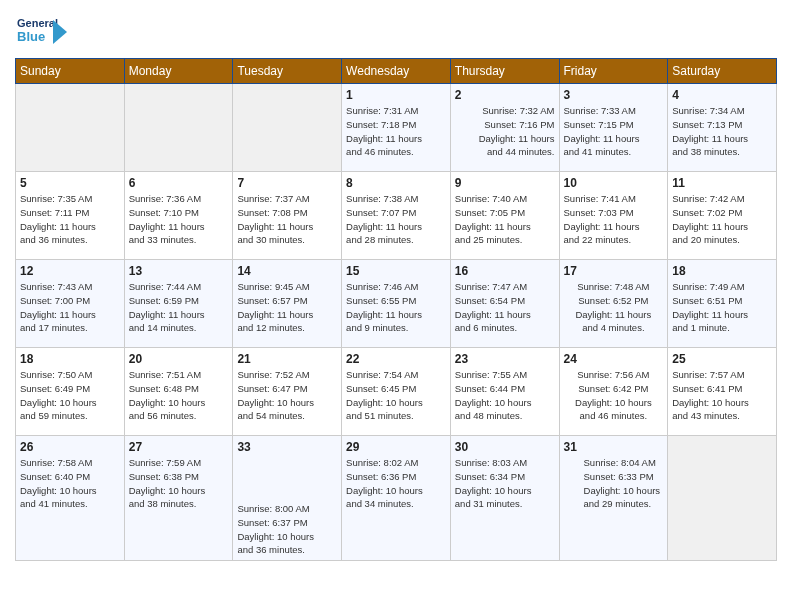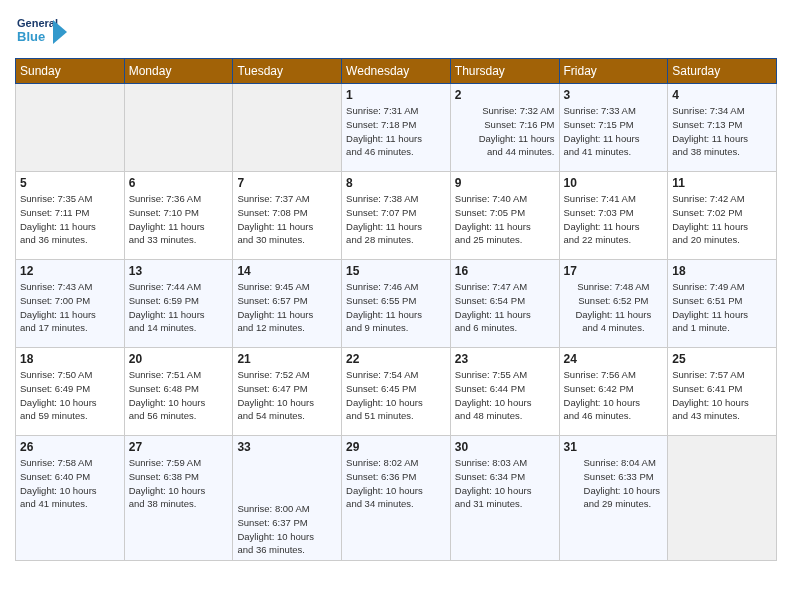"Sunrise: 7:56 AM" div.day-info { text-align: none -> center }
